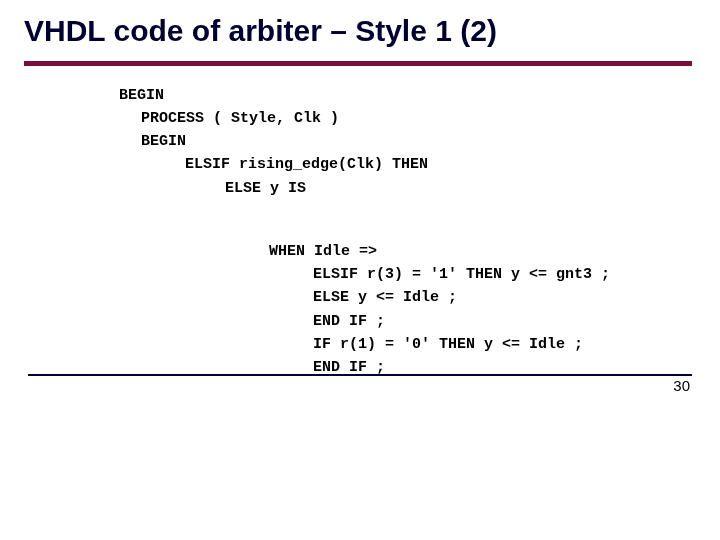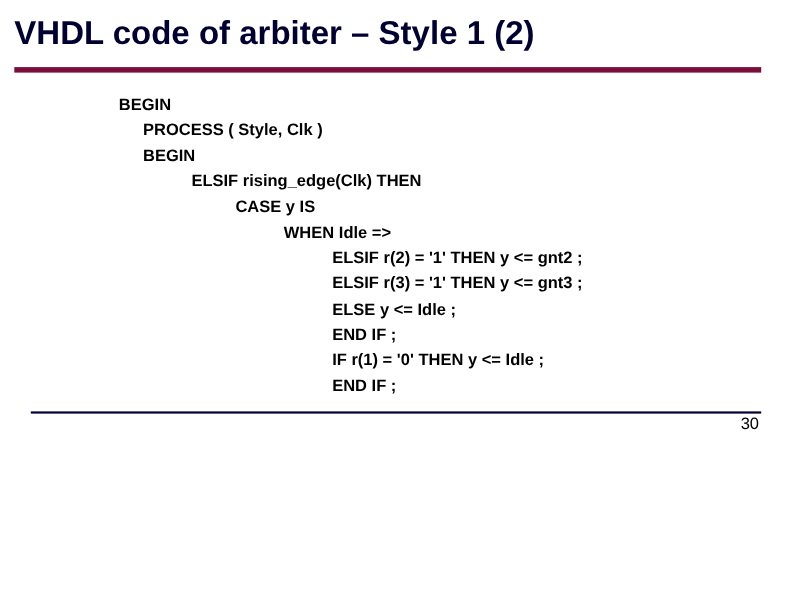"VHDL code of arbiter –" .slide { padding: 14px 28px 0 13px -> 14px 28px 0 24px }
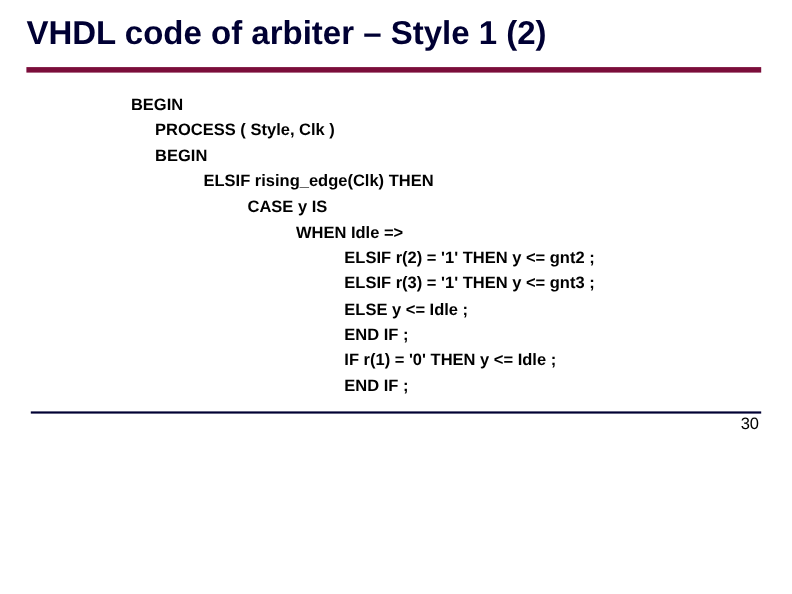"BEGIN" .code-area { font-family: Liberation Sans, sans-serif -> Liberation Mono, monospace }
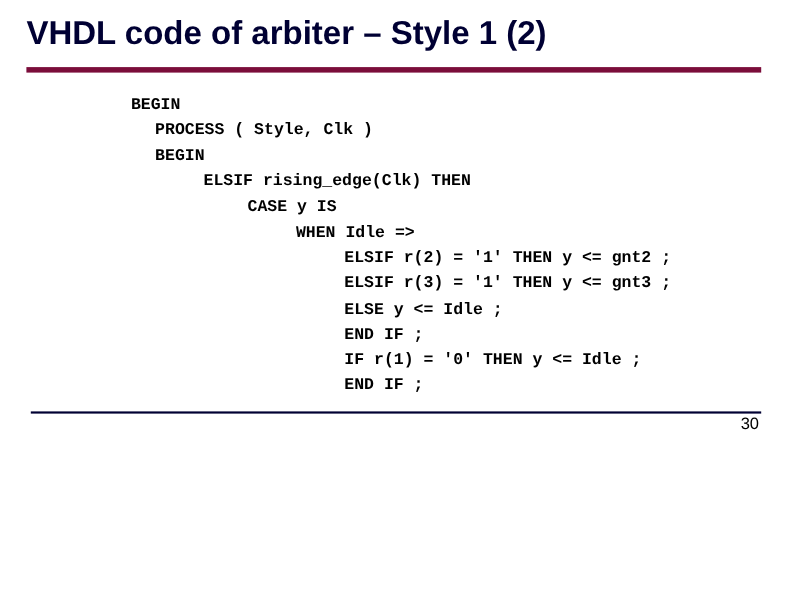"CASE y IS" div.l3 { text: CASE -> ELSE }
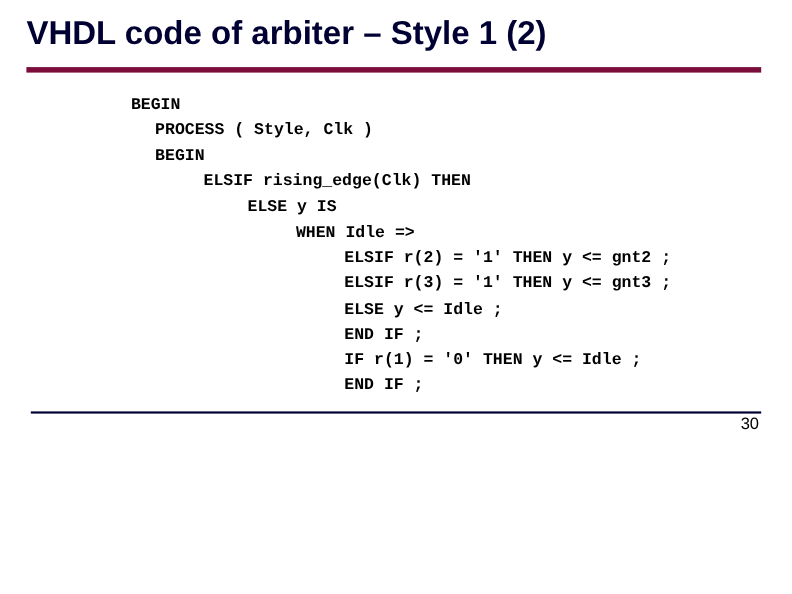"WHEN Idle =>" .l4 { margin-top: none -> 40px }
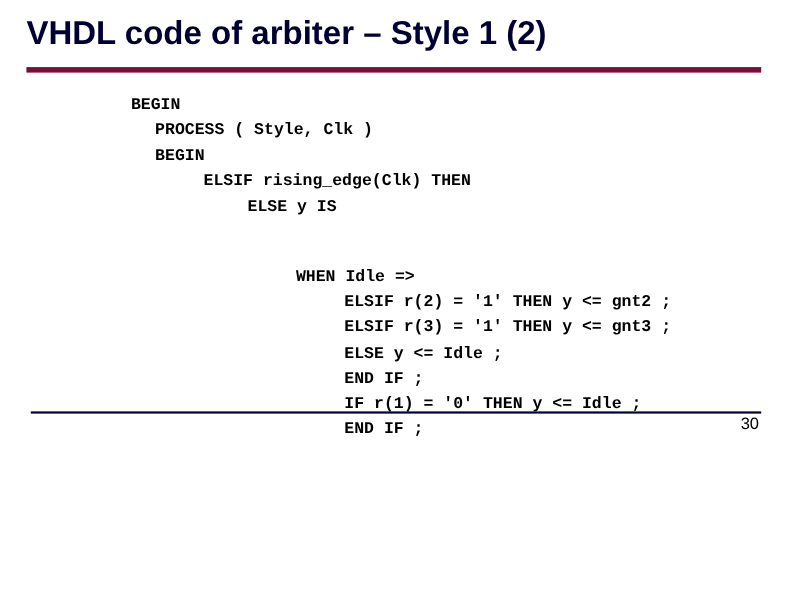"ELSIF r(2) = '1' THEN" div.l5 { html: <div>ELSIF r(2) = '1' THEN y &lt;= gnt2 ;</div> -> none }
